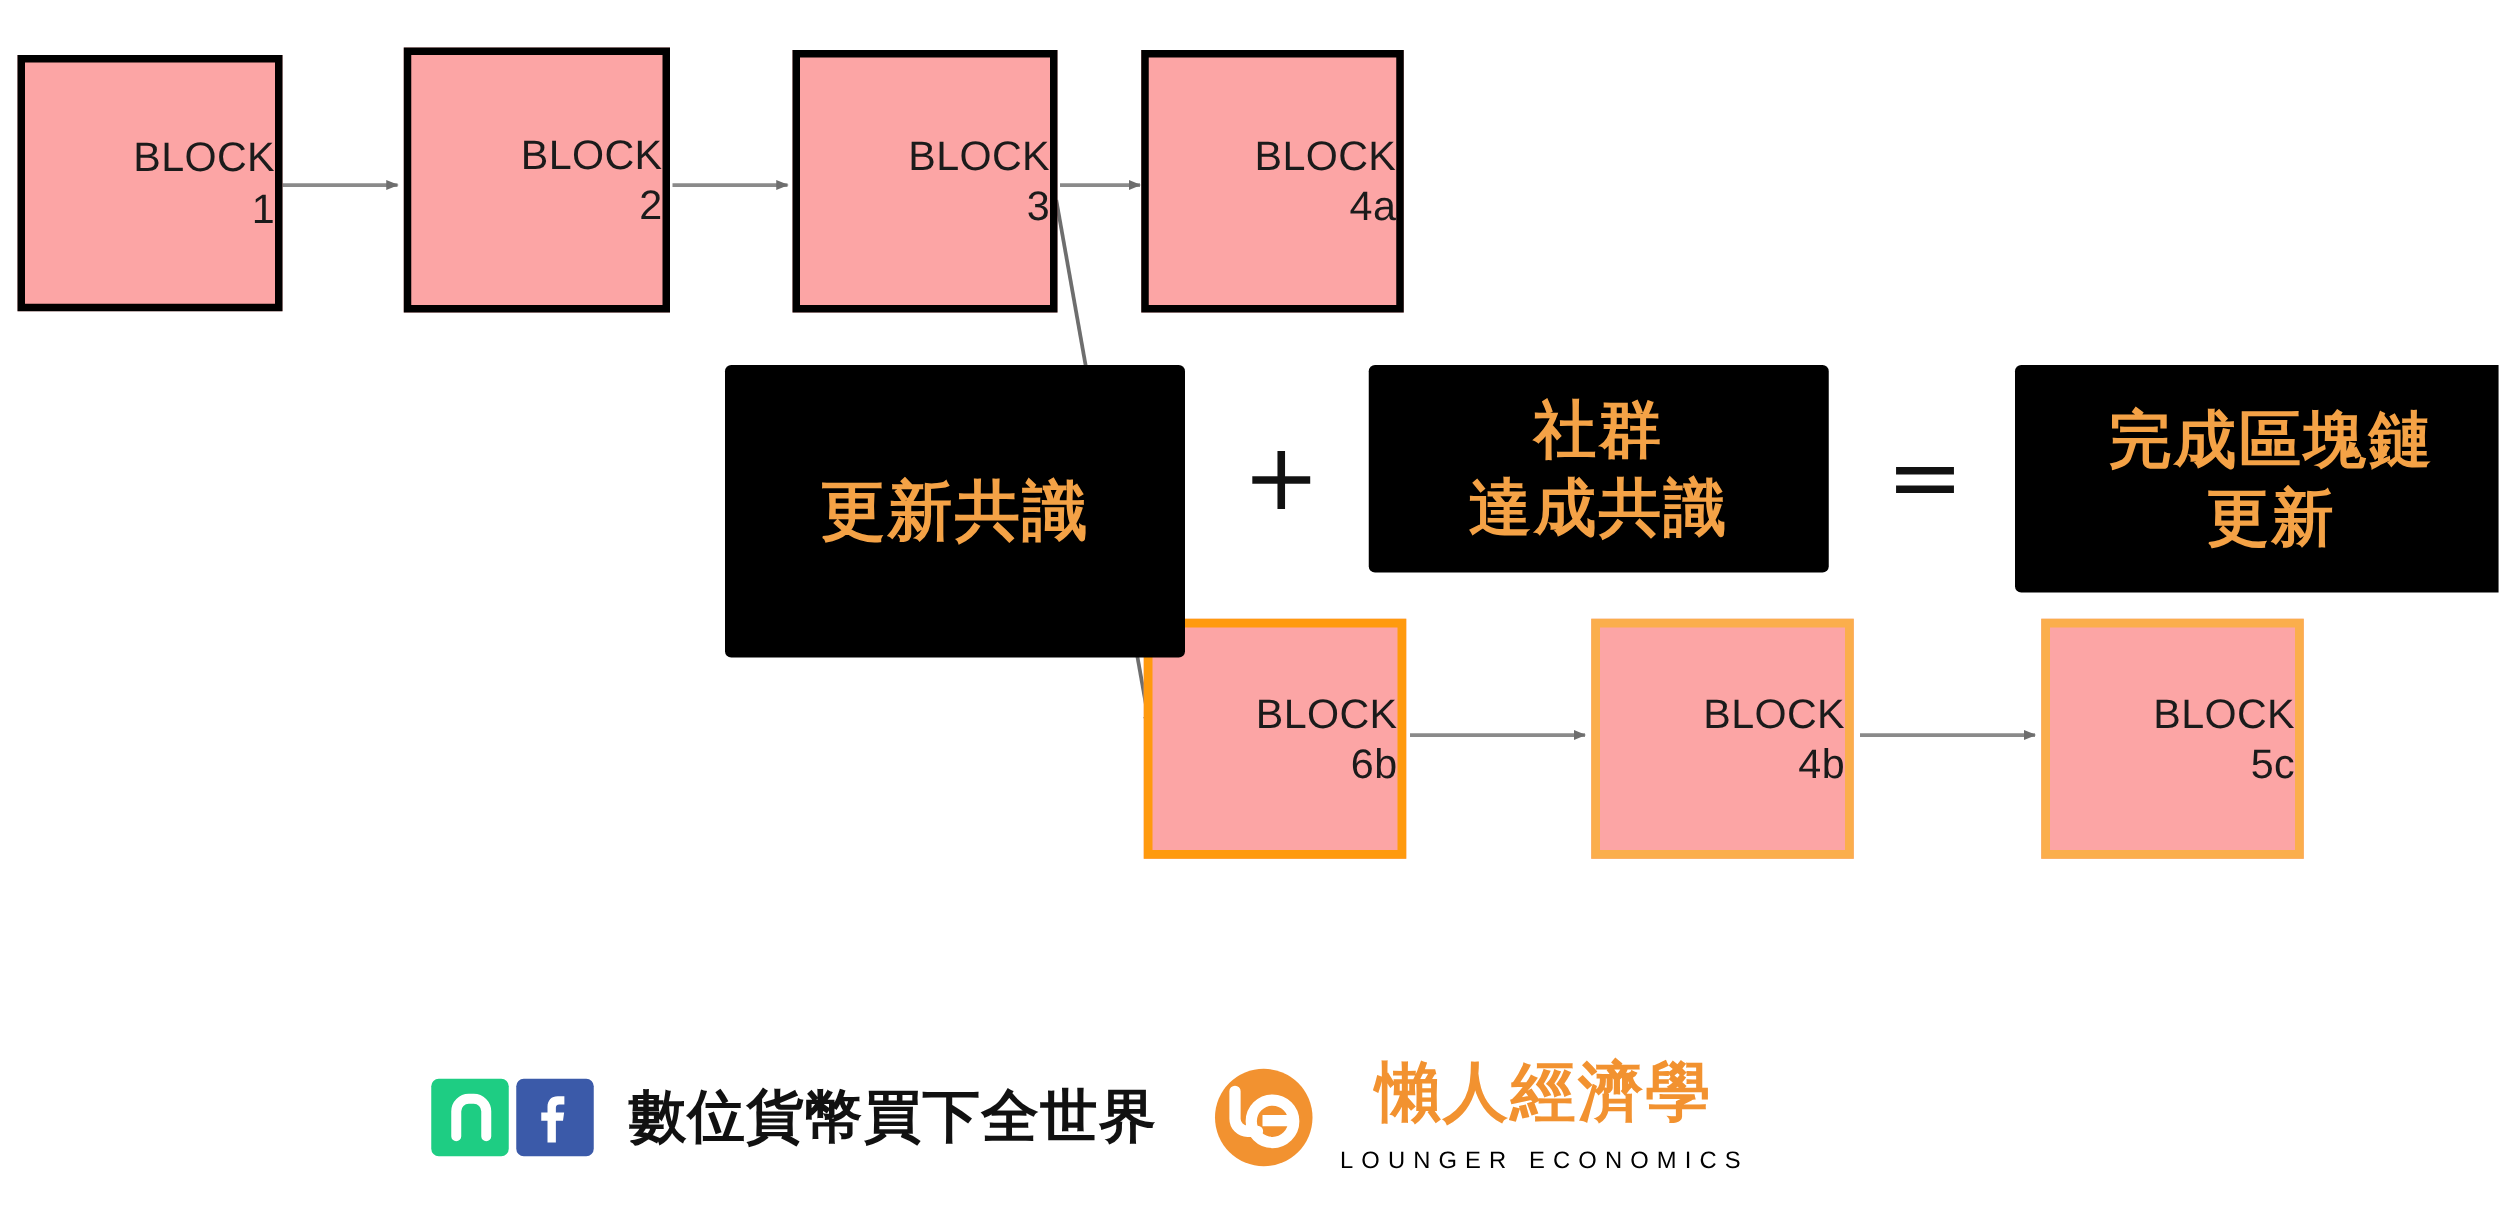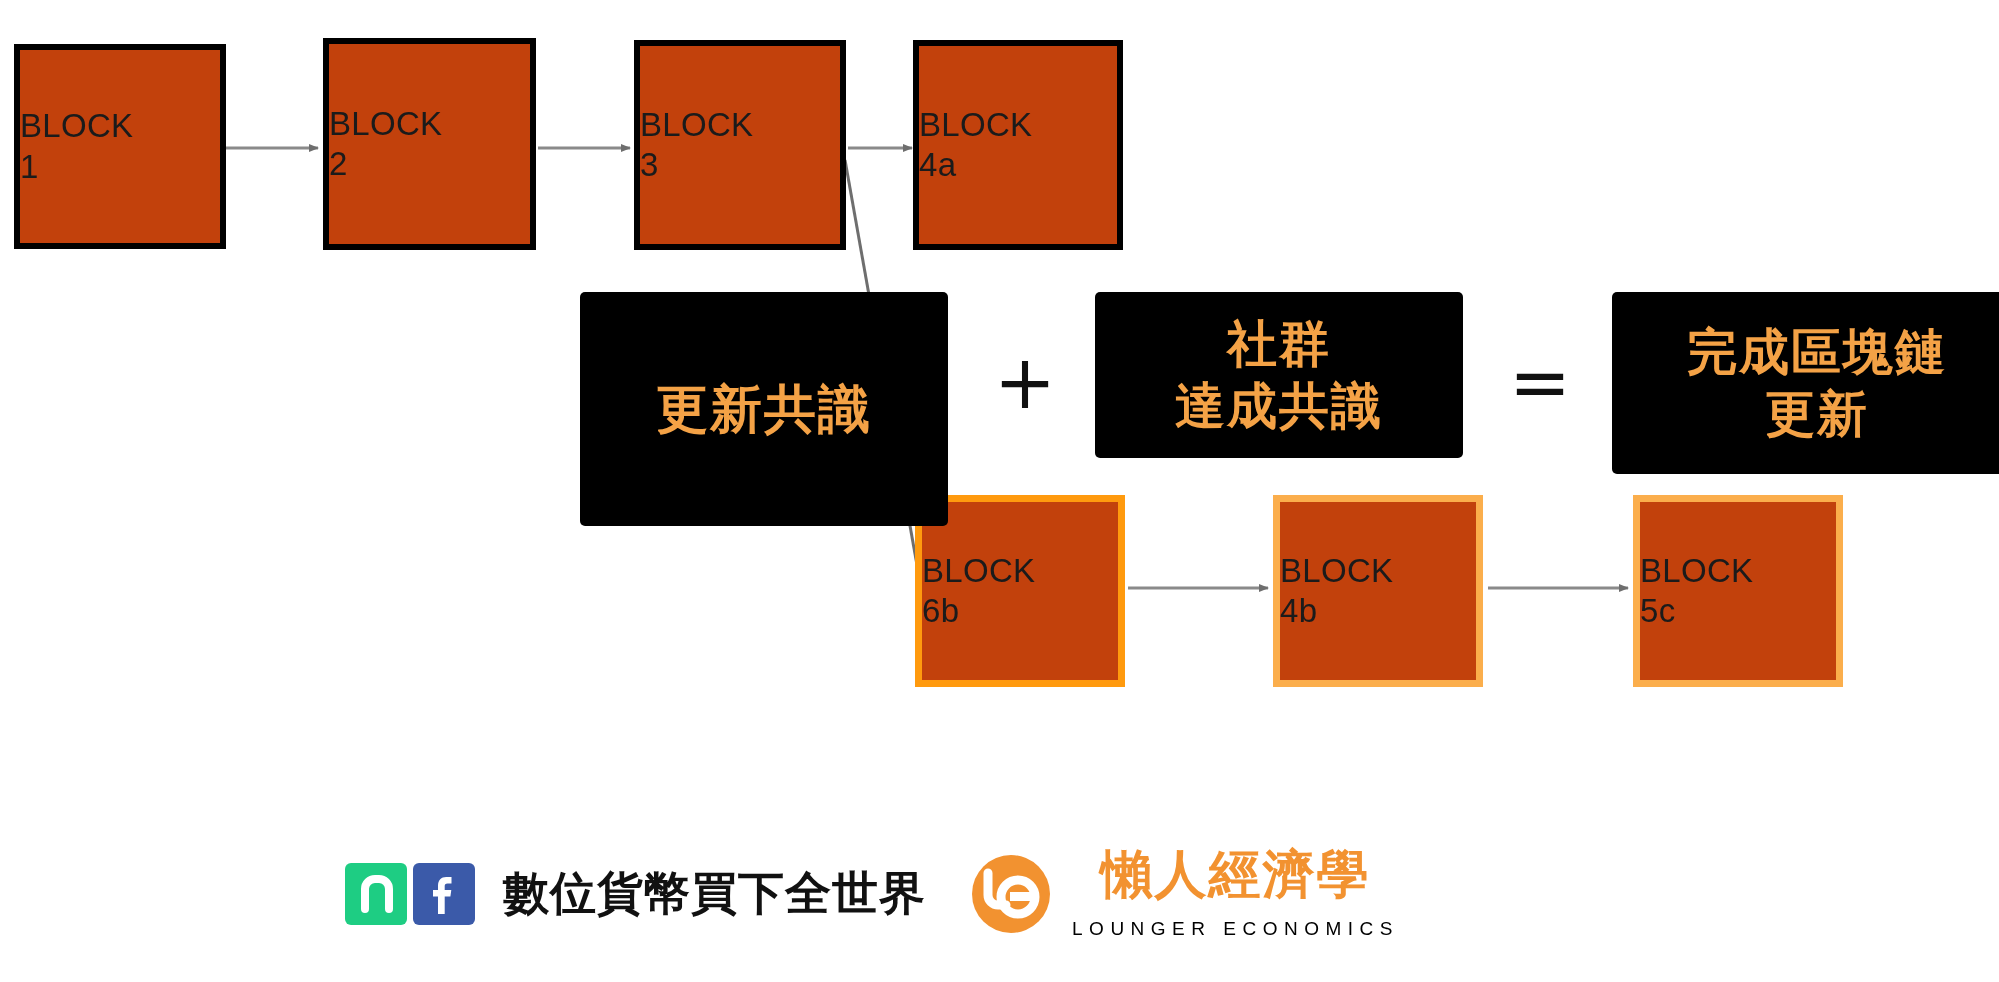"BLOCK" .block { align-items: flex-start -> flex-end; background: #c2410c -> #fca5a5 }
